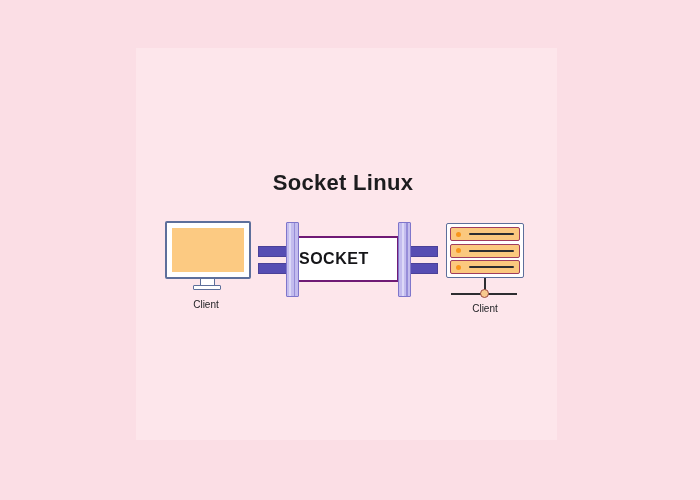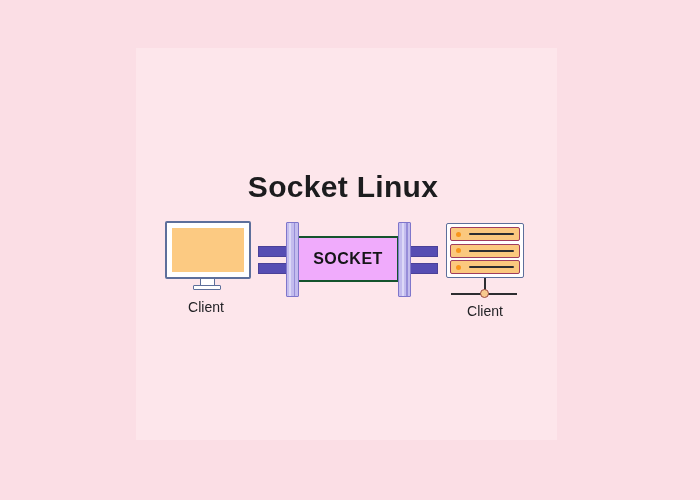"Socket Linux" .title { font-size: 30px -> 22px }
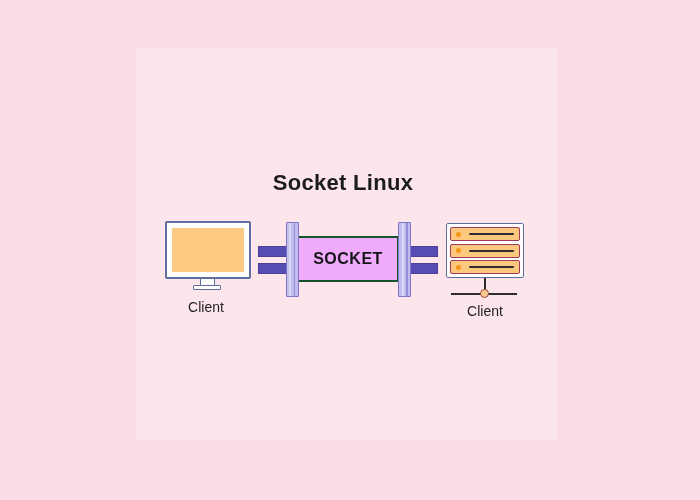"SOCKET" .pipe-body { background: #f0abfc -> #ffffff; border: 2px solid #14532d -> 2px solid #701a75; justify-content: center -> none }
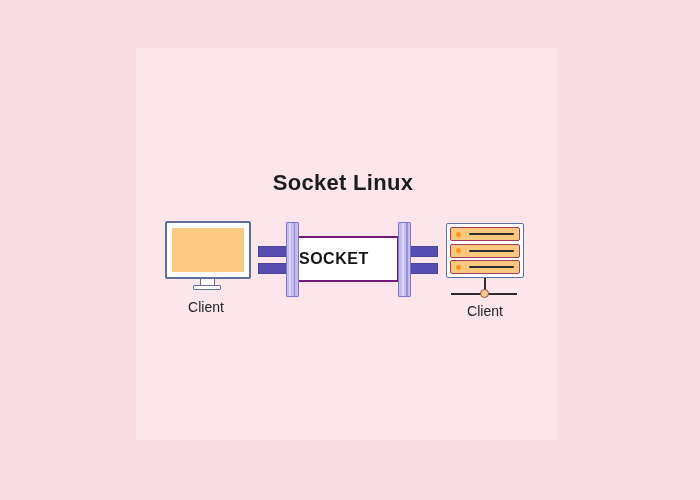"Client" .device-label { font-size: 14px -> 10px }
